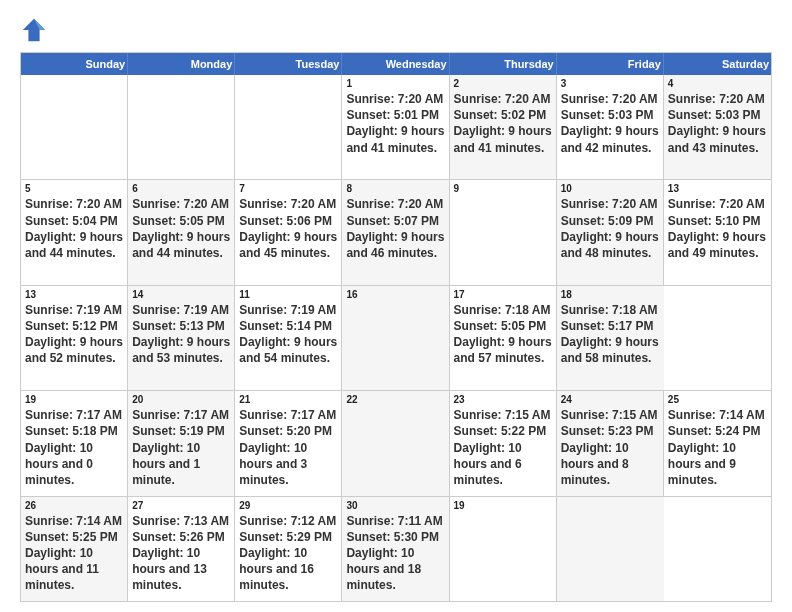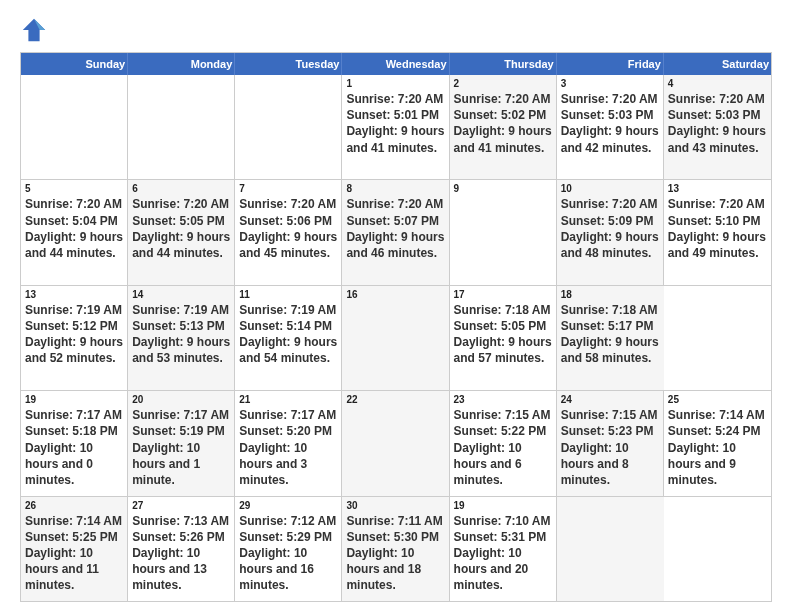"Sunrise: 7:10 AM Sunset: 5:31" div.cell-info { html: <div>Sunrise: 7:10 AM Sunset: 5:31 PM Daylight: 10 hours and 20 minutes.</div> -> none }
